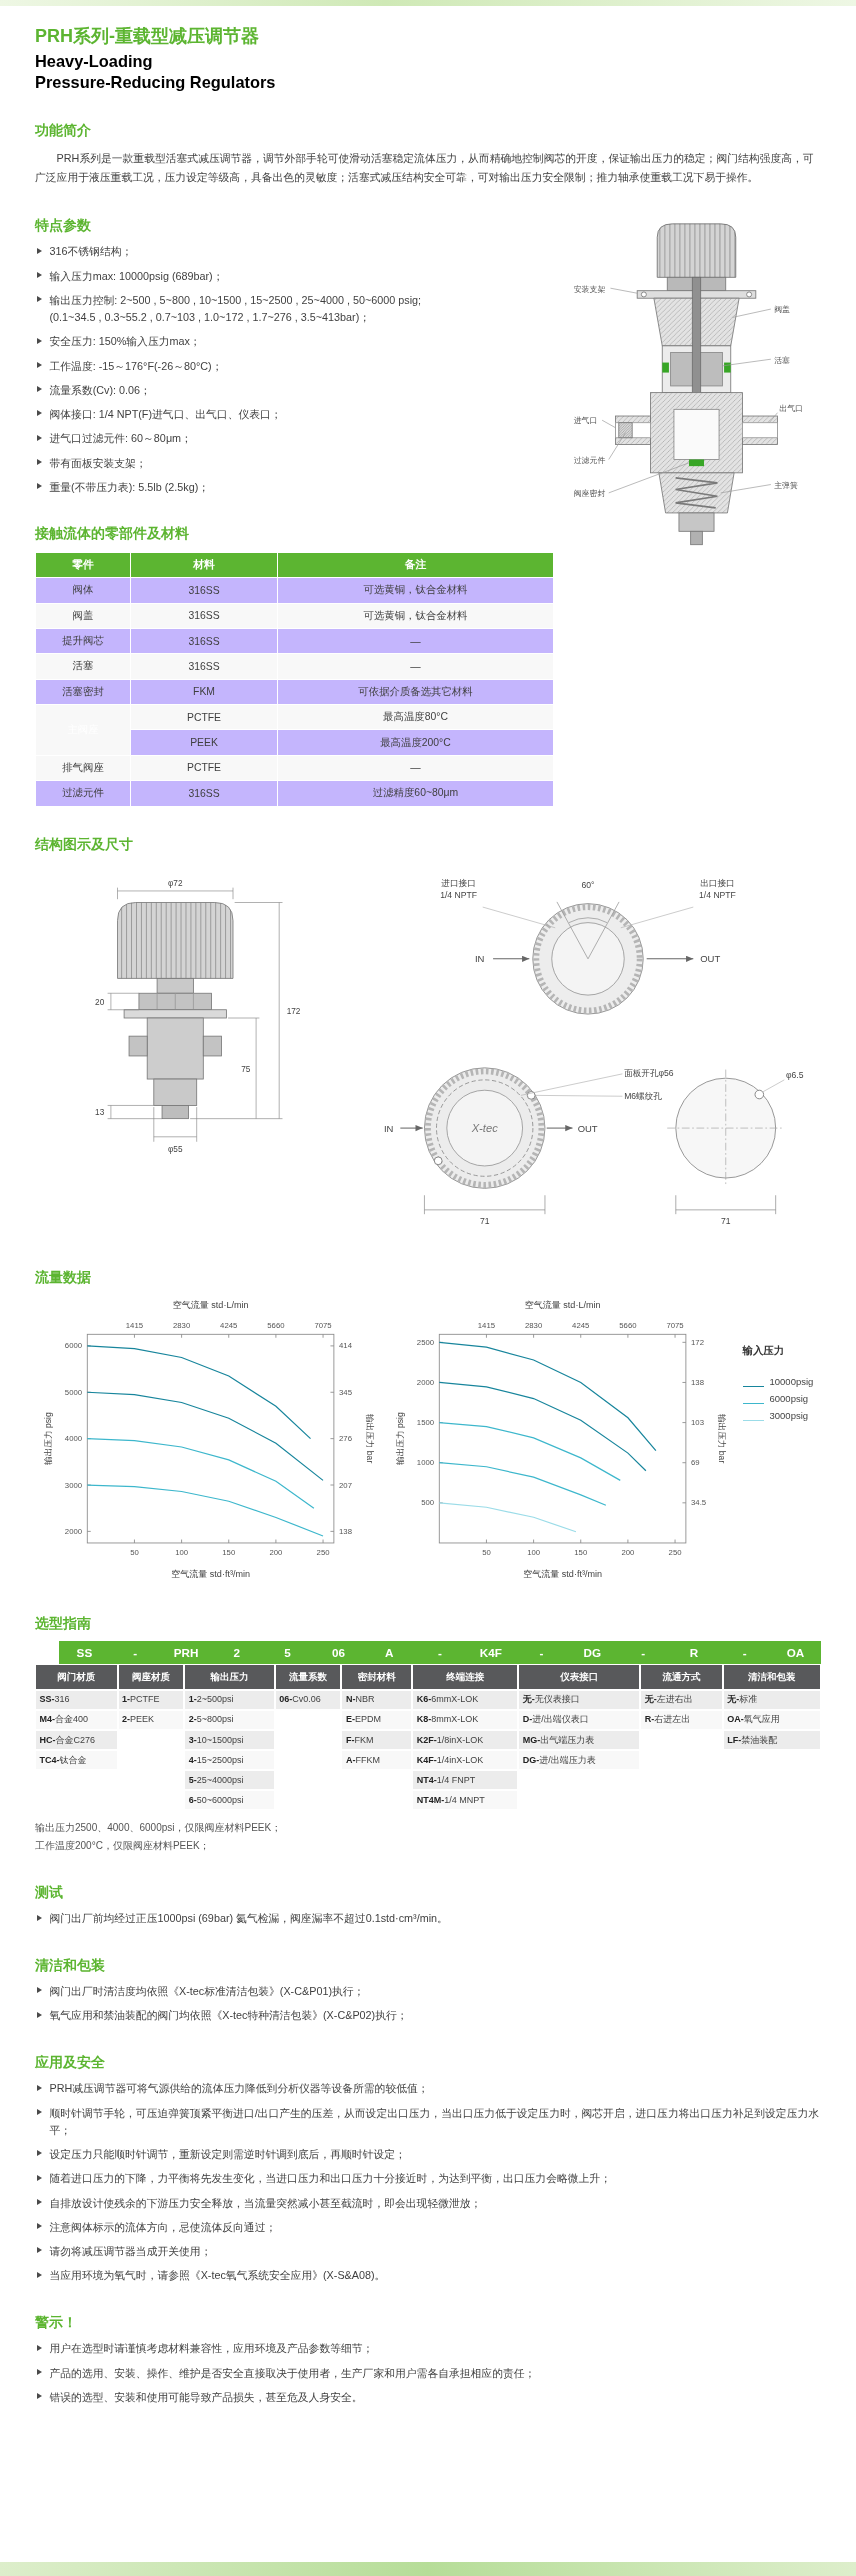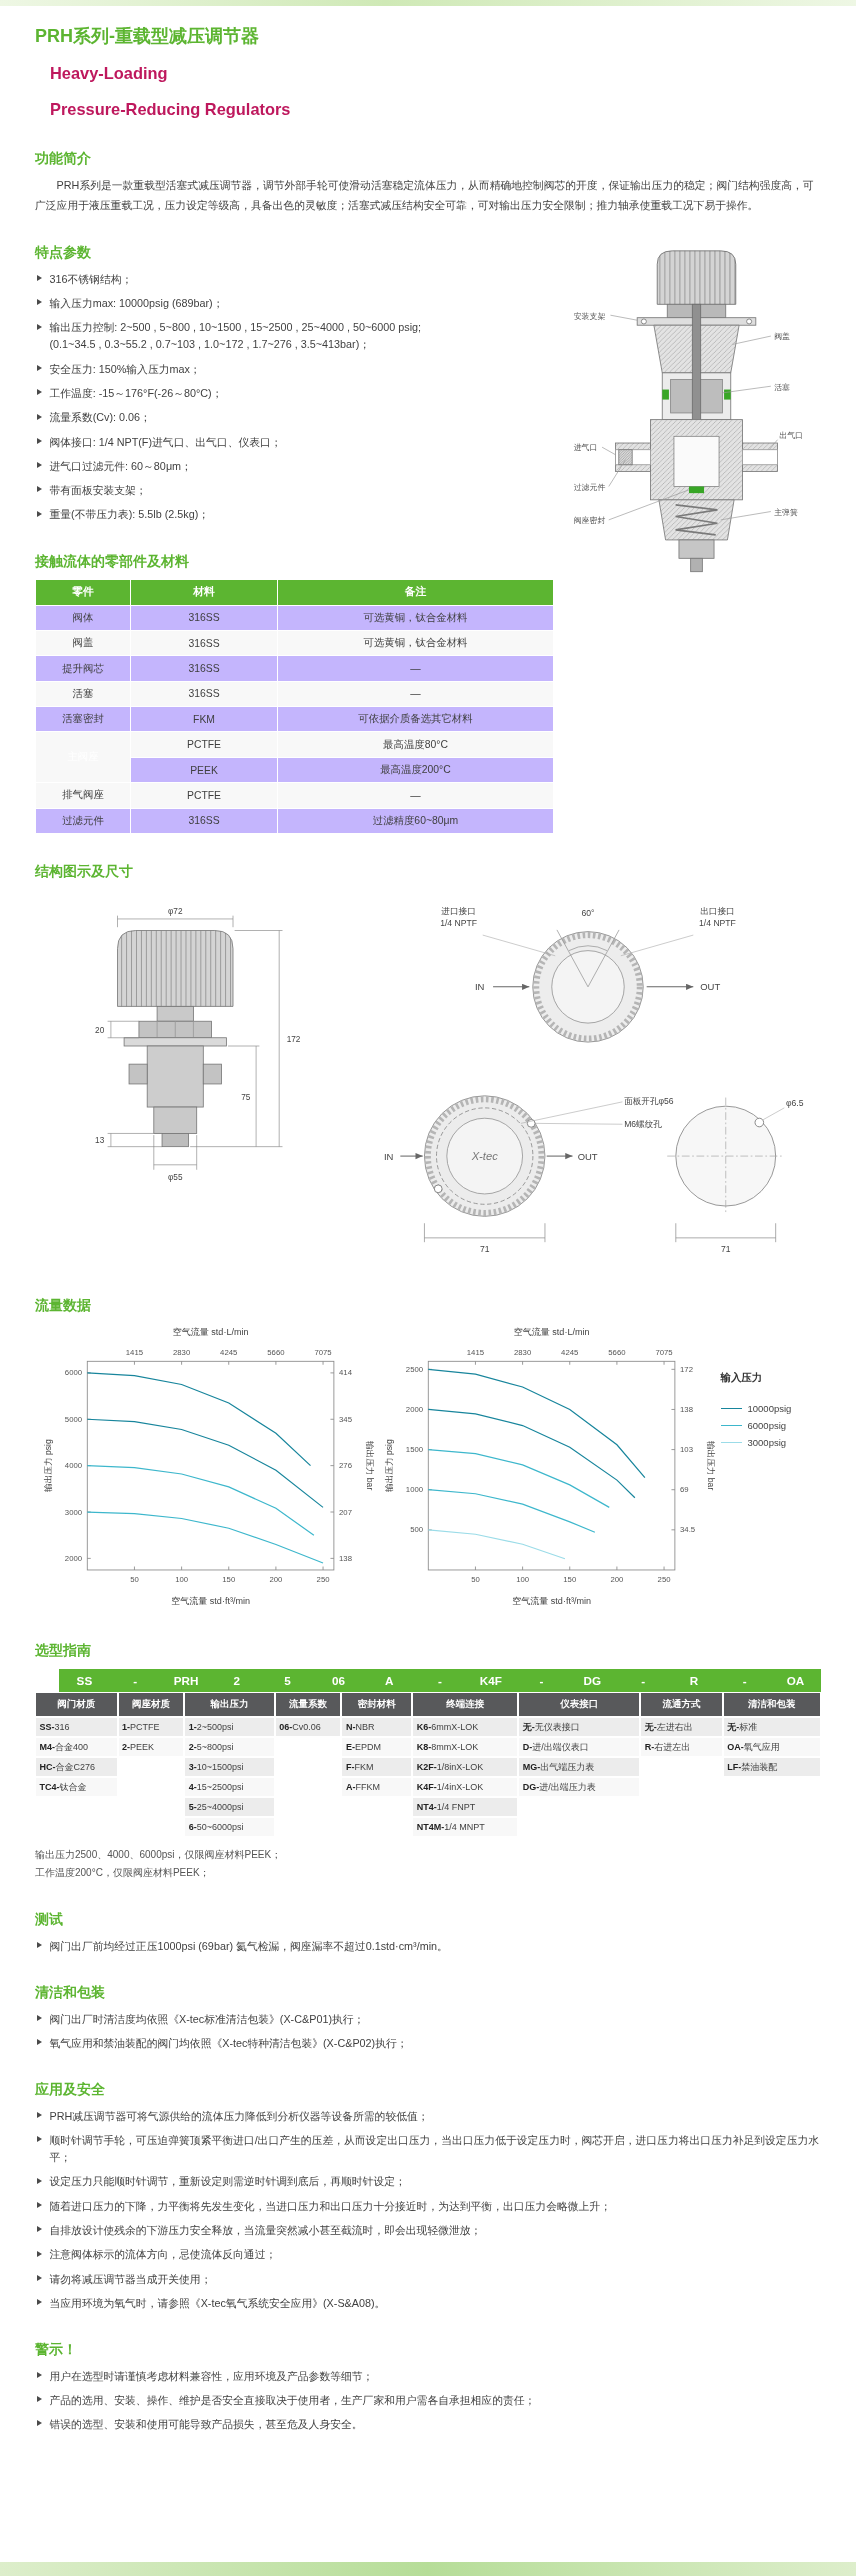"Heavy-Loading" .title-en { color: #be185d -> #000000; margin: 15px -> 0 }
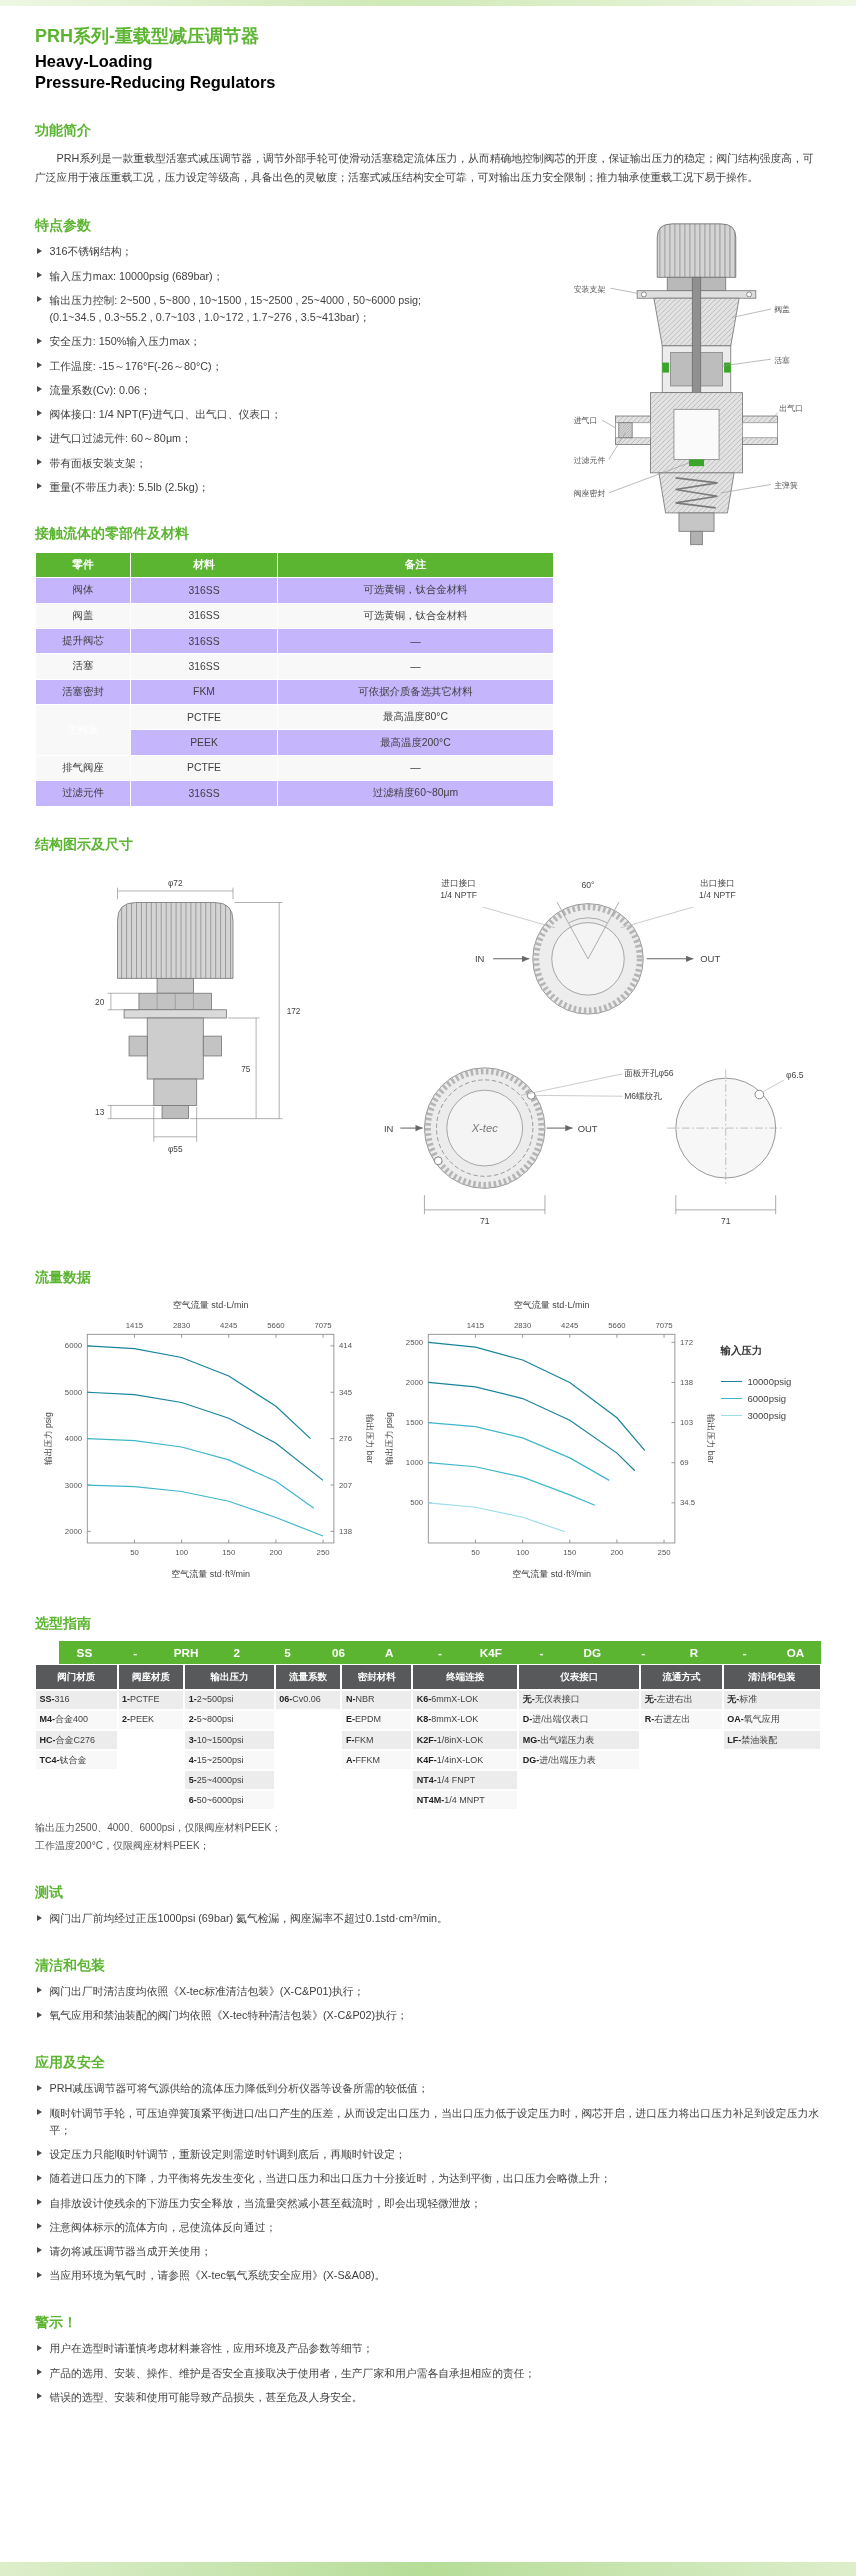"空气流量 std·L/min" .charts-row { gap: 3px -> 14px }
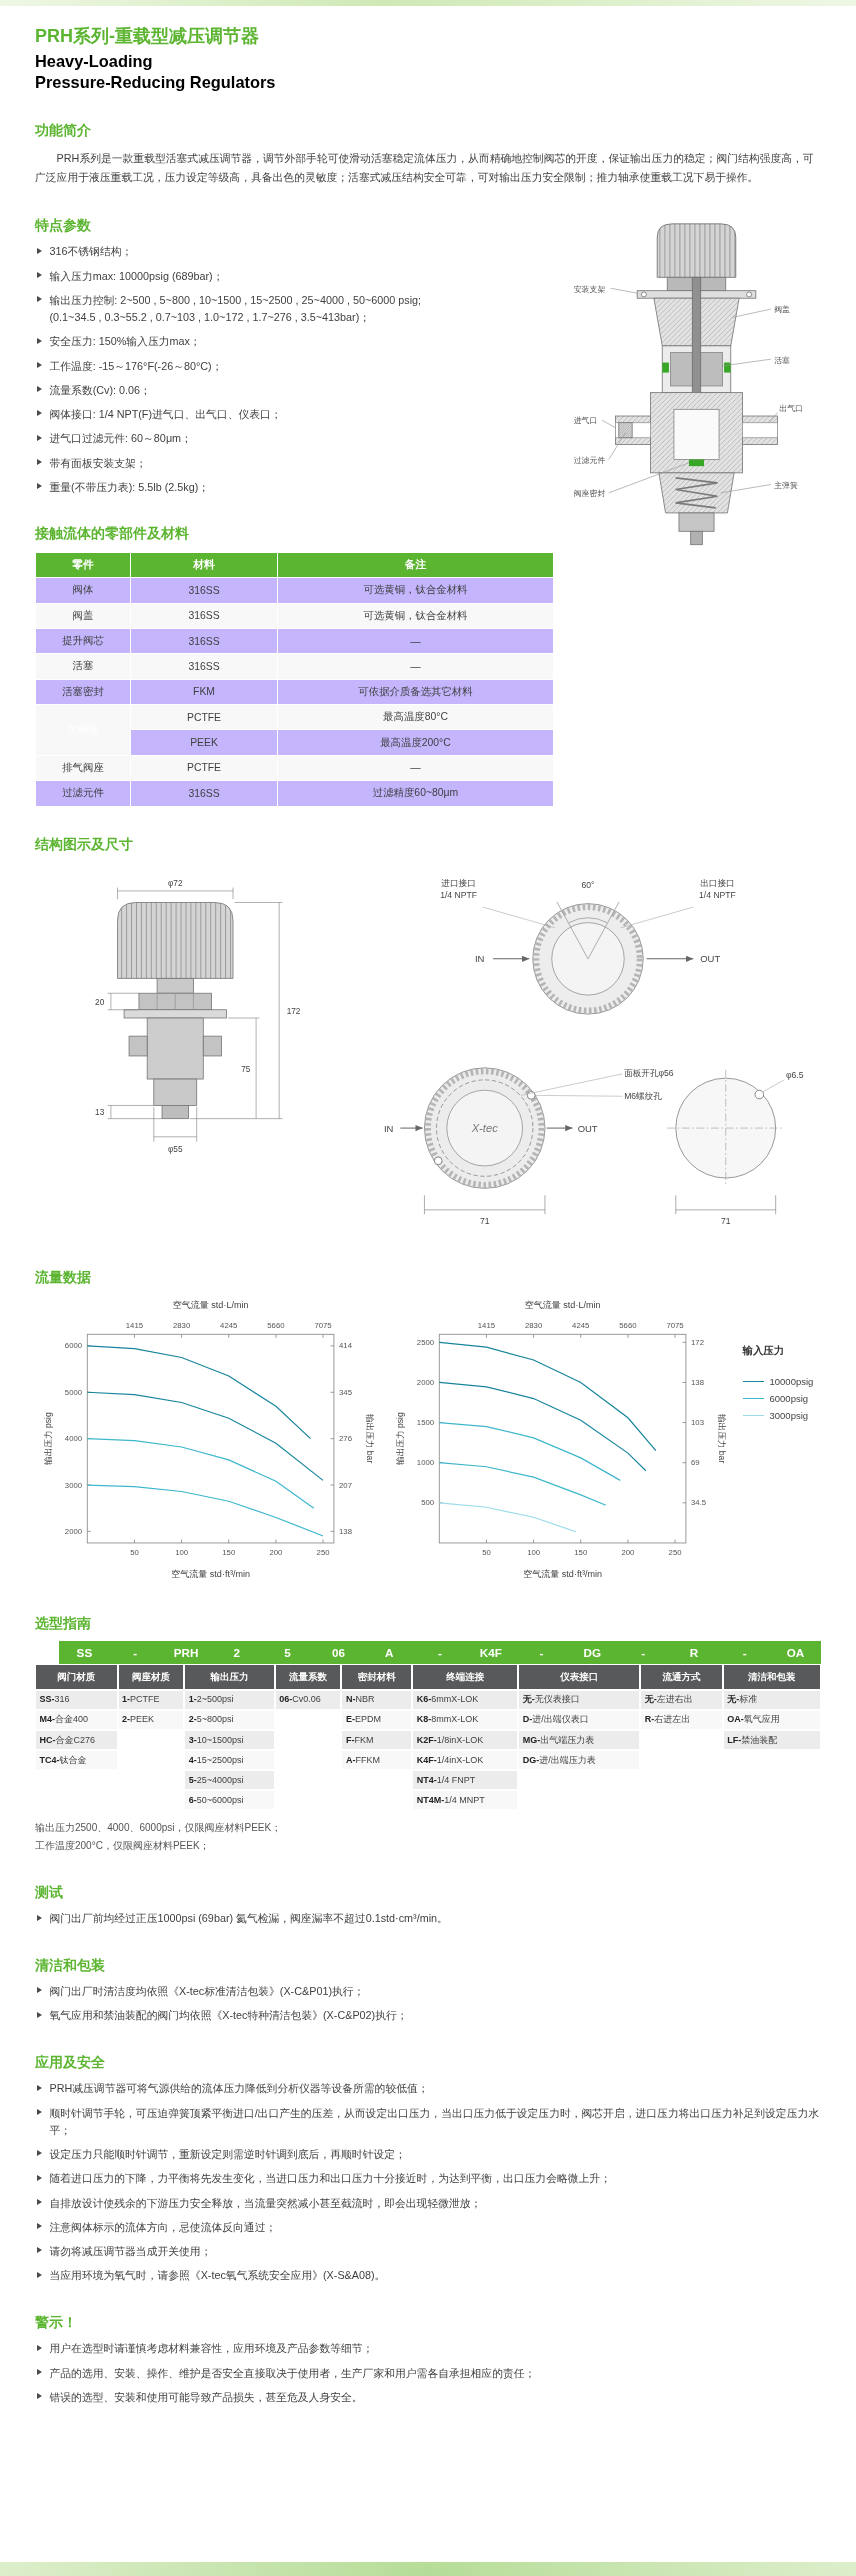"10000psig" .legend-item { align-items: center -> flex-end }
